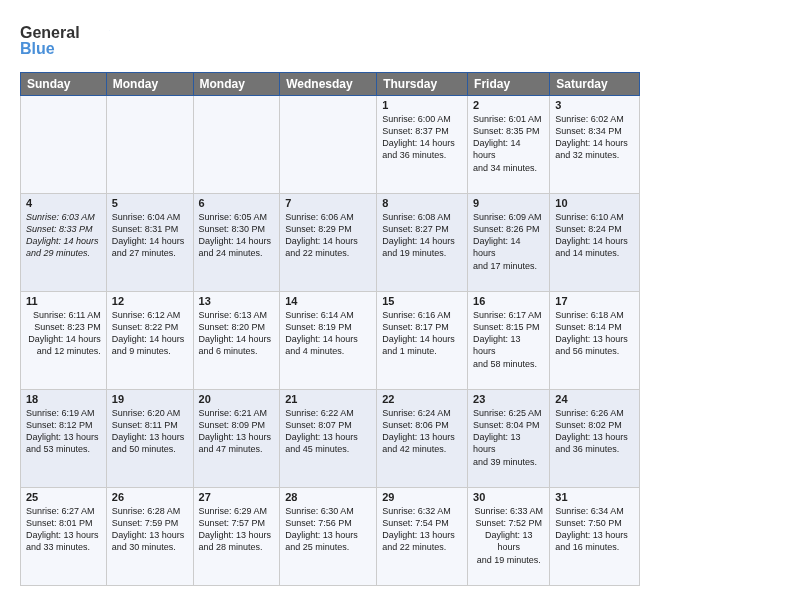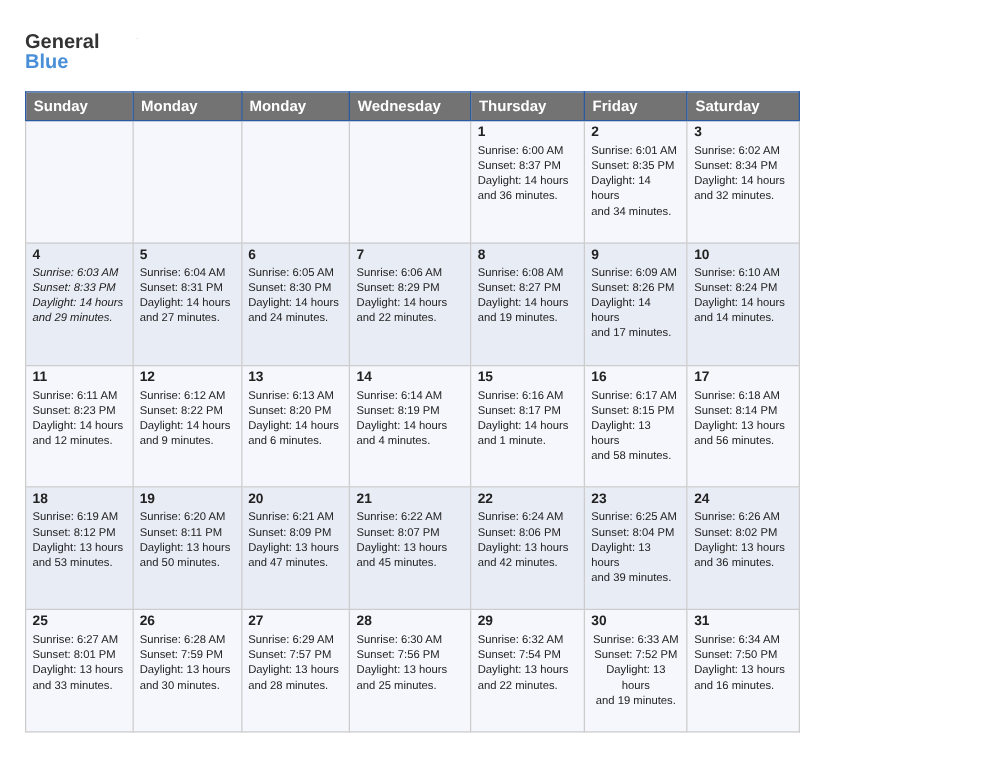"Sunrise: 6:11 AM" div.day-info { text-align: none -> right }
